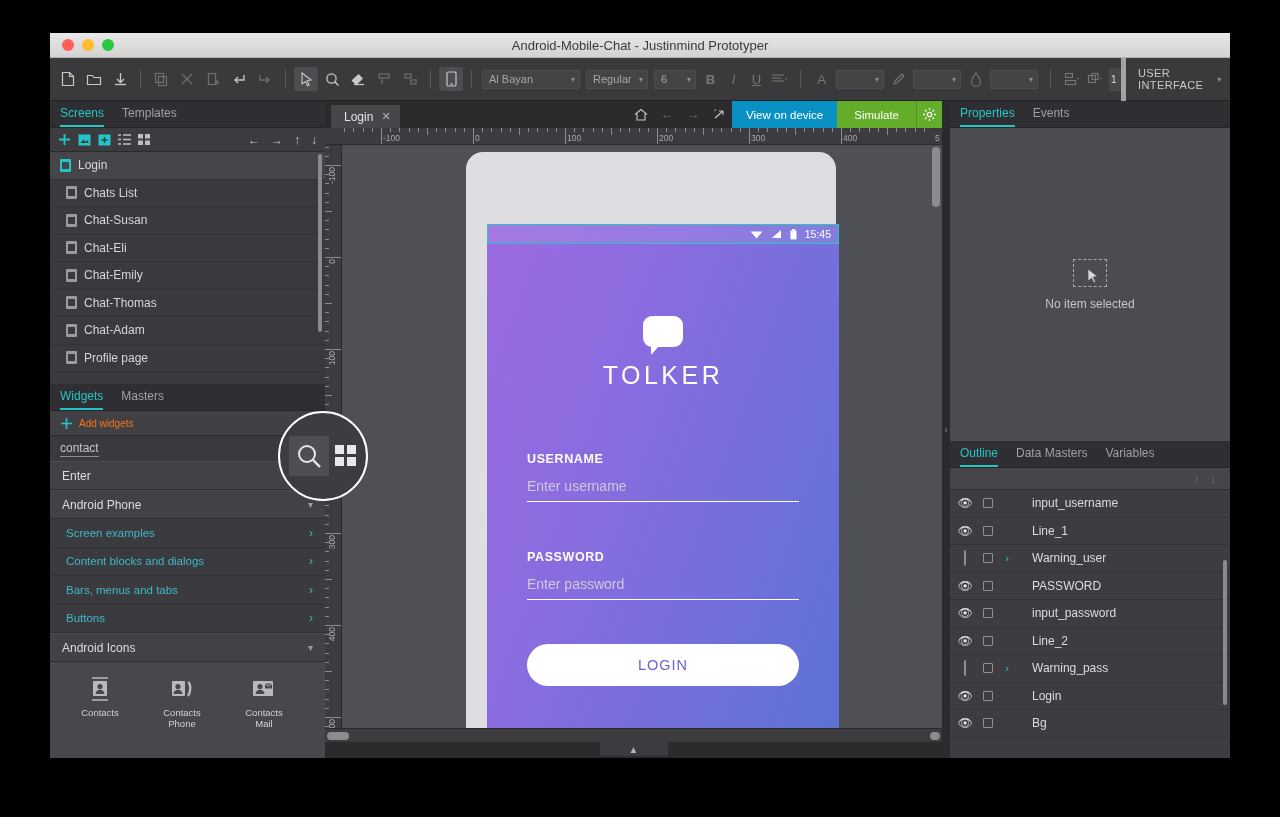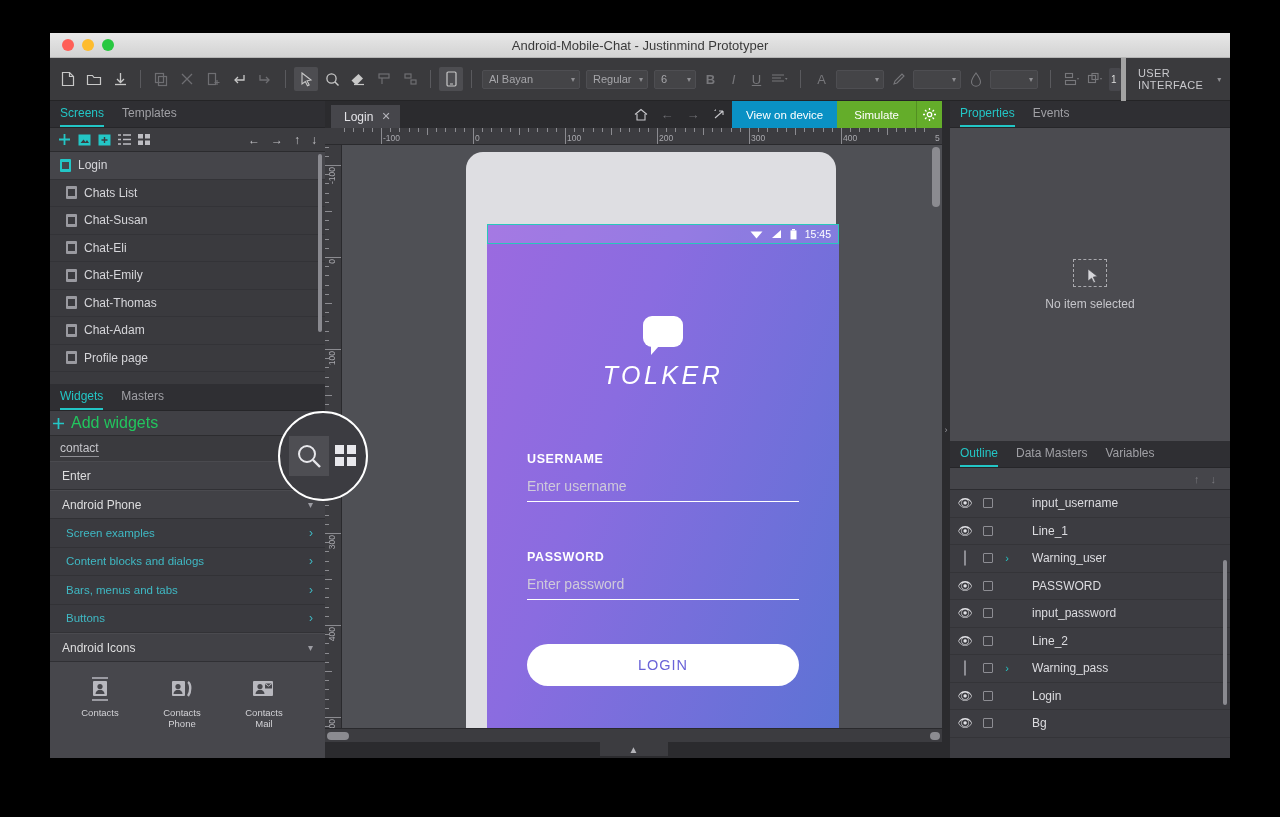"TOLKER" .brand { font-style: italic -> none }
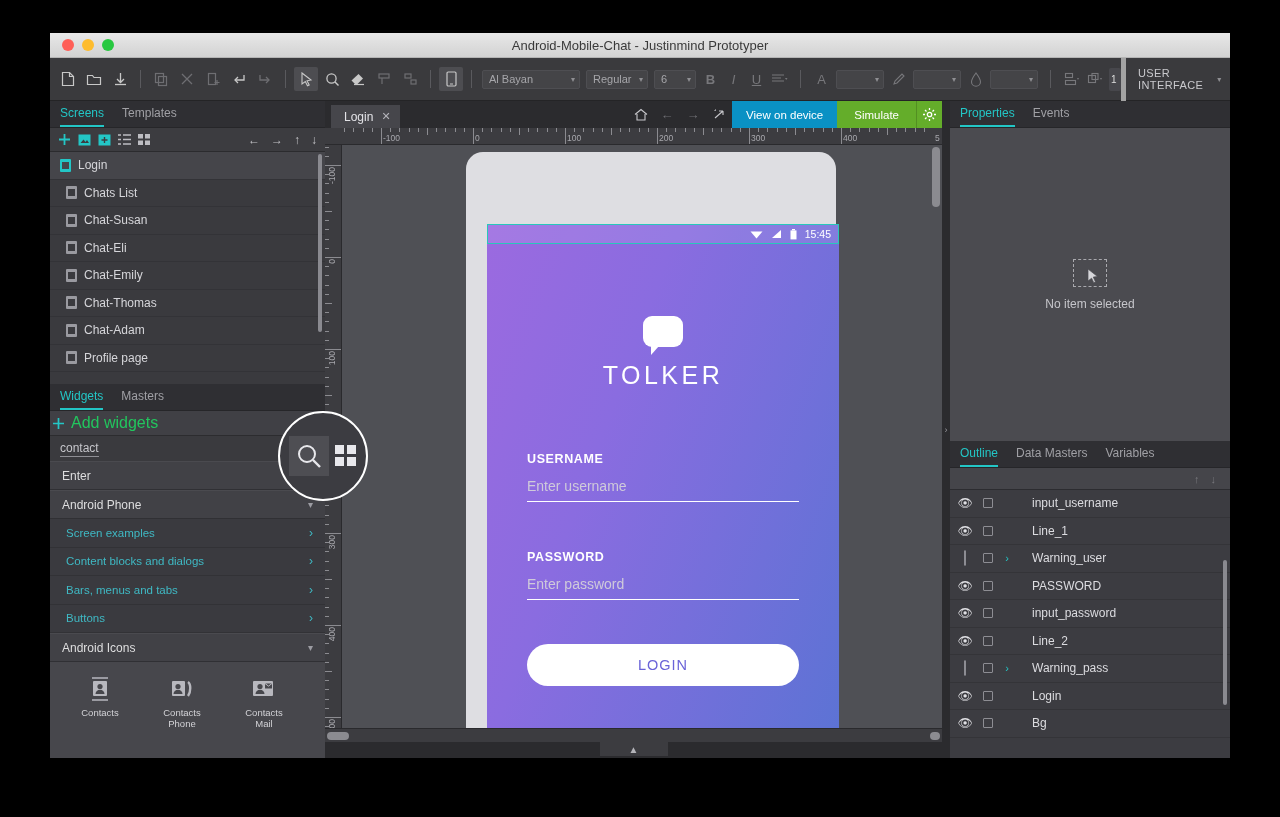"Add widgets" .addw { color: #22c55e -> #f97316; font-size: 16px -> 10px; padding-left: 3px -> 11px }
